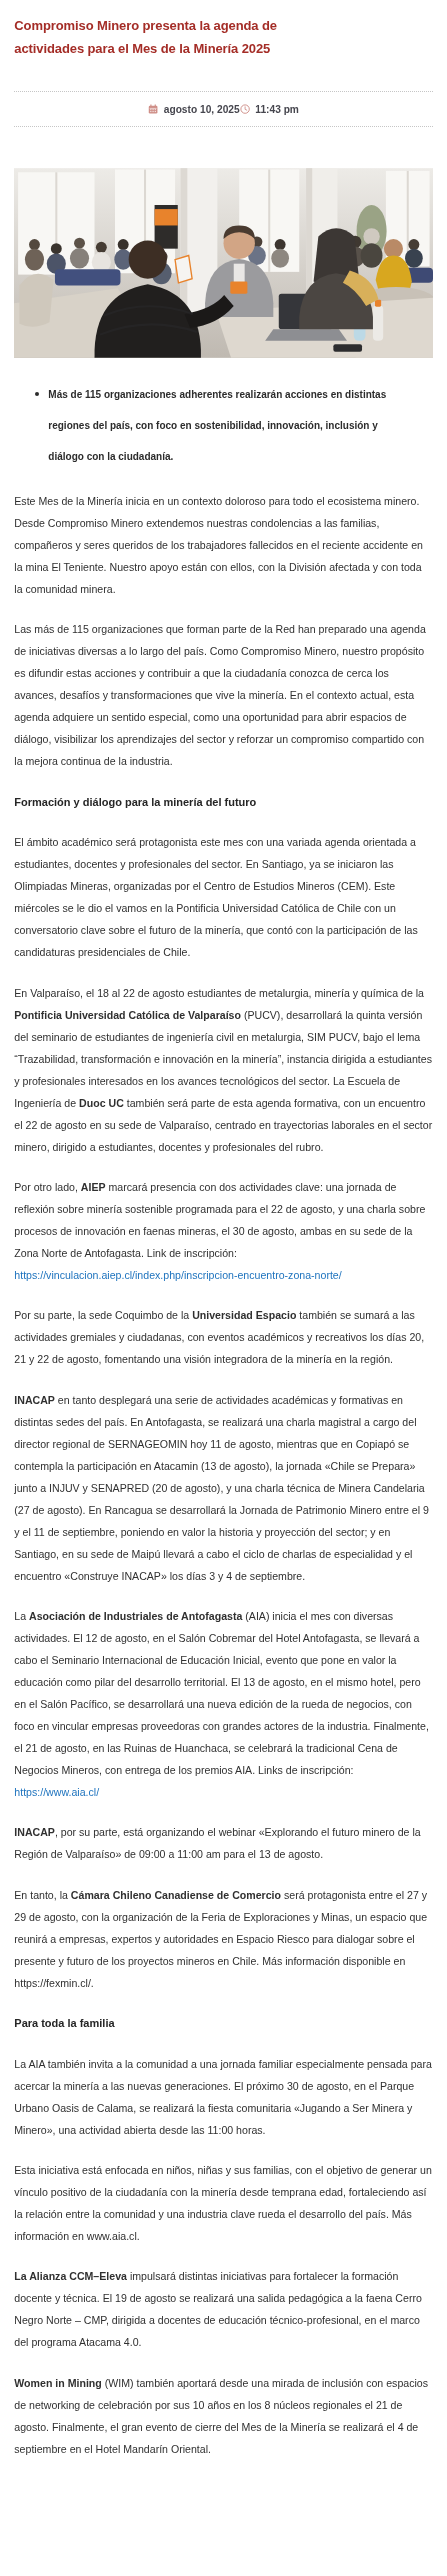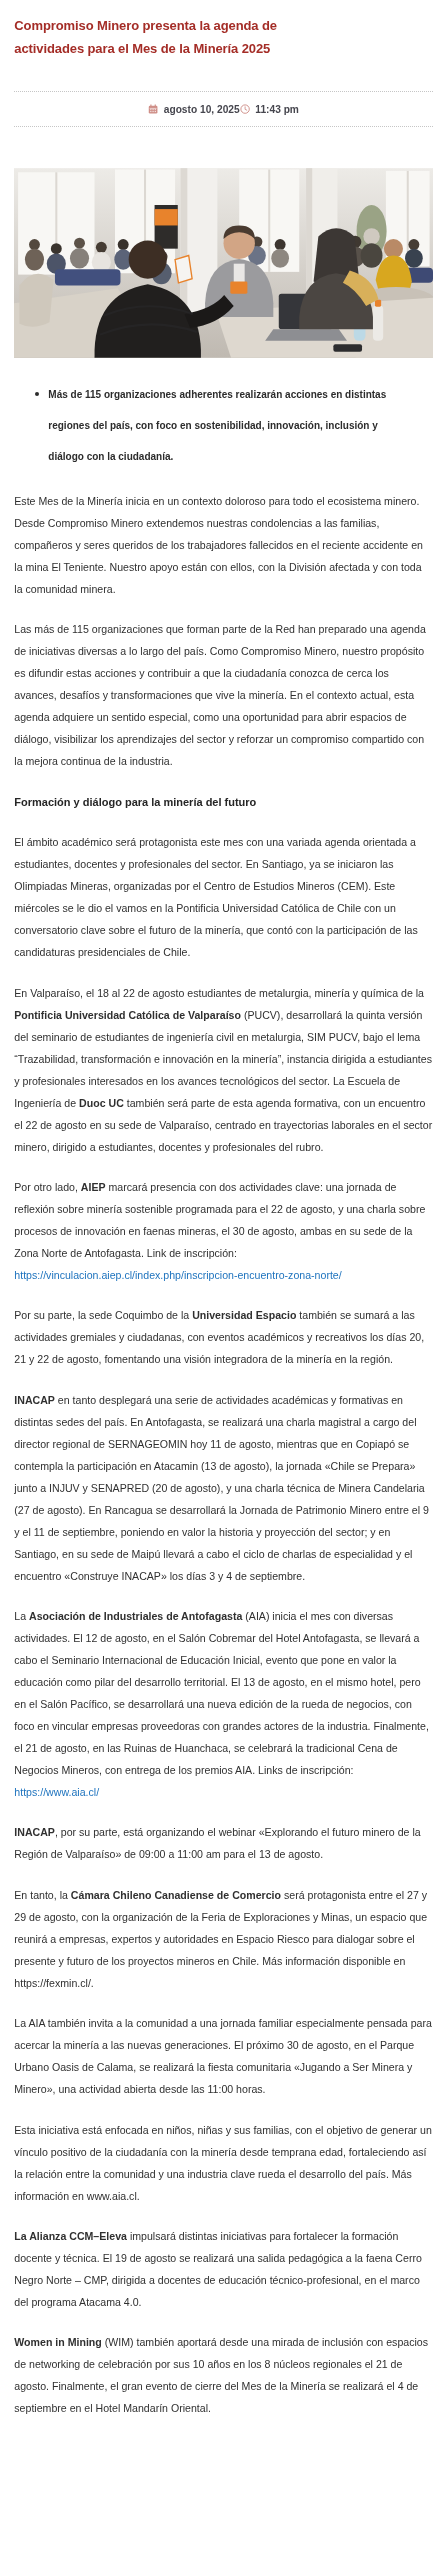"Para toda la familia" h2.subhead { html: none -> <h2><span>Para toda la familia</span></h2> }
